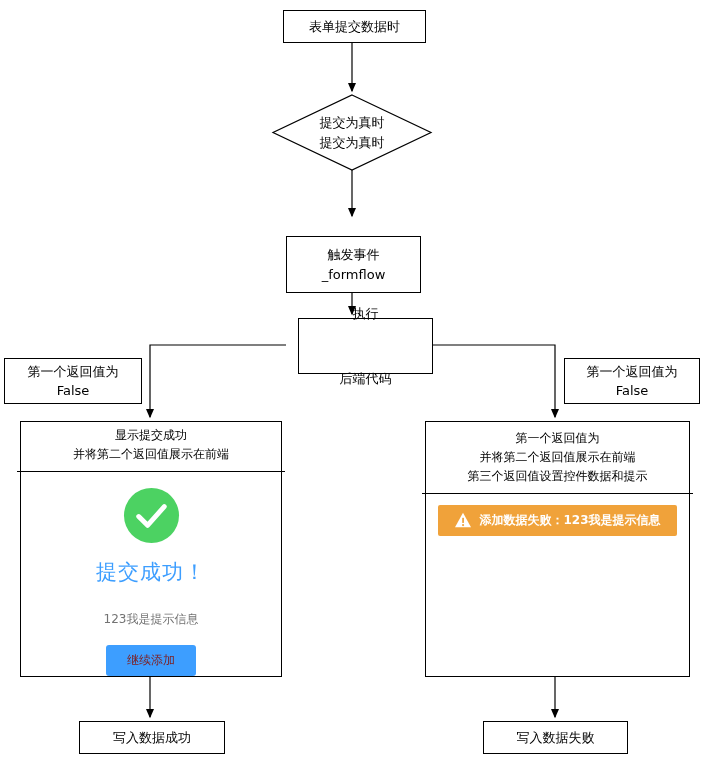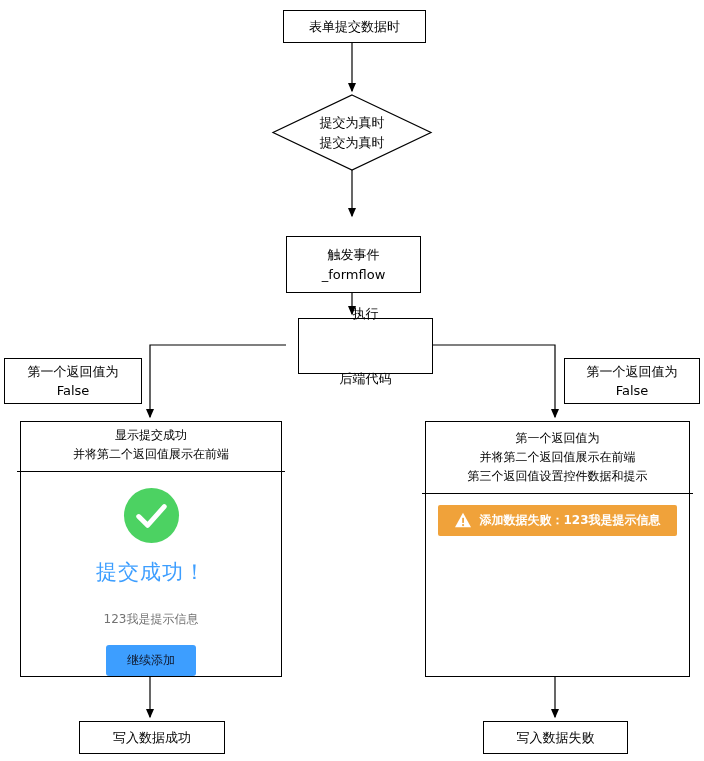"继续添加" .continue-btn { color: #0f172a -> #7f1d1d }
